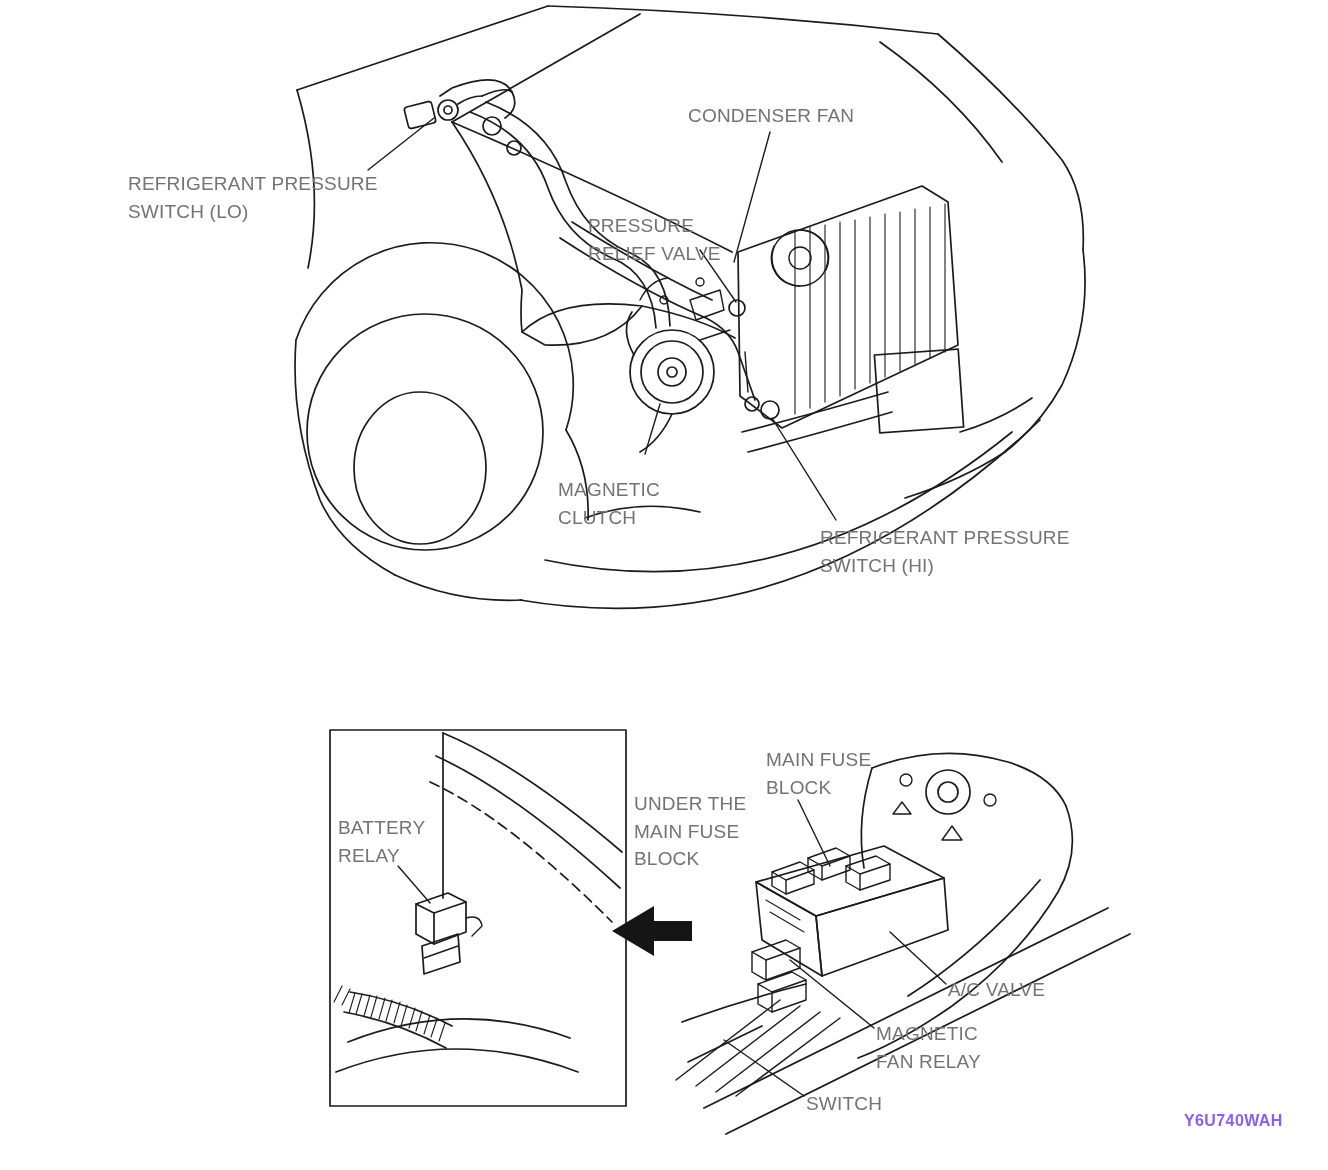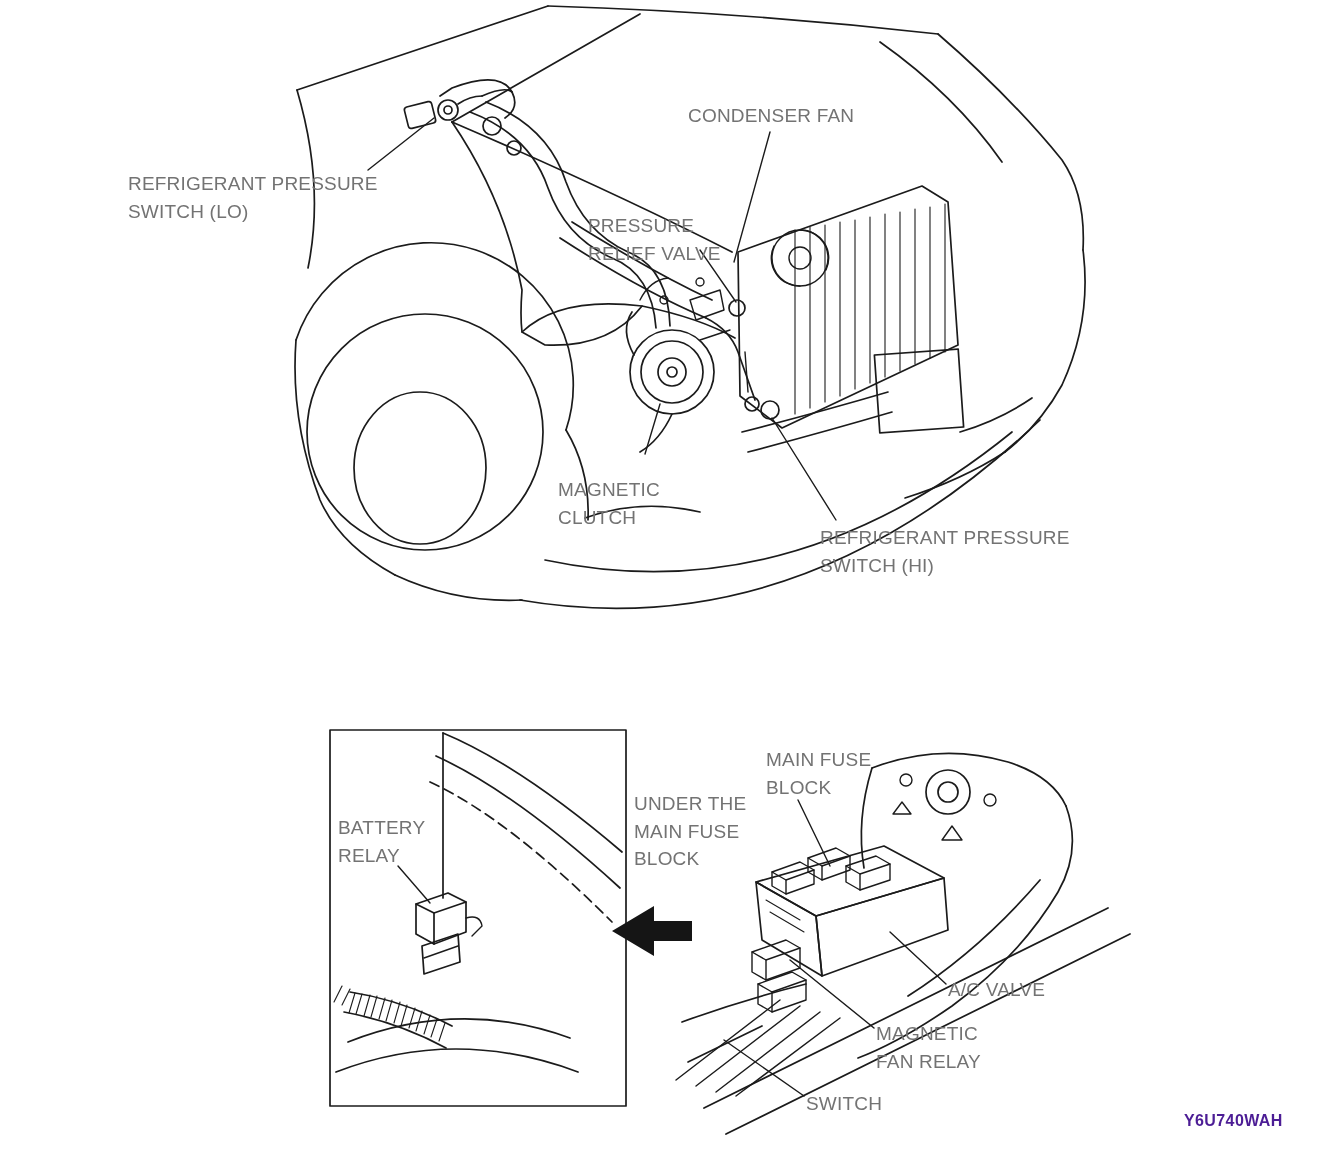"Y6U740WAH" .code { color: #4c1d95 -> #8b5cf6 }
